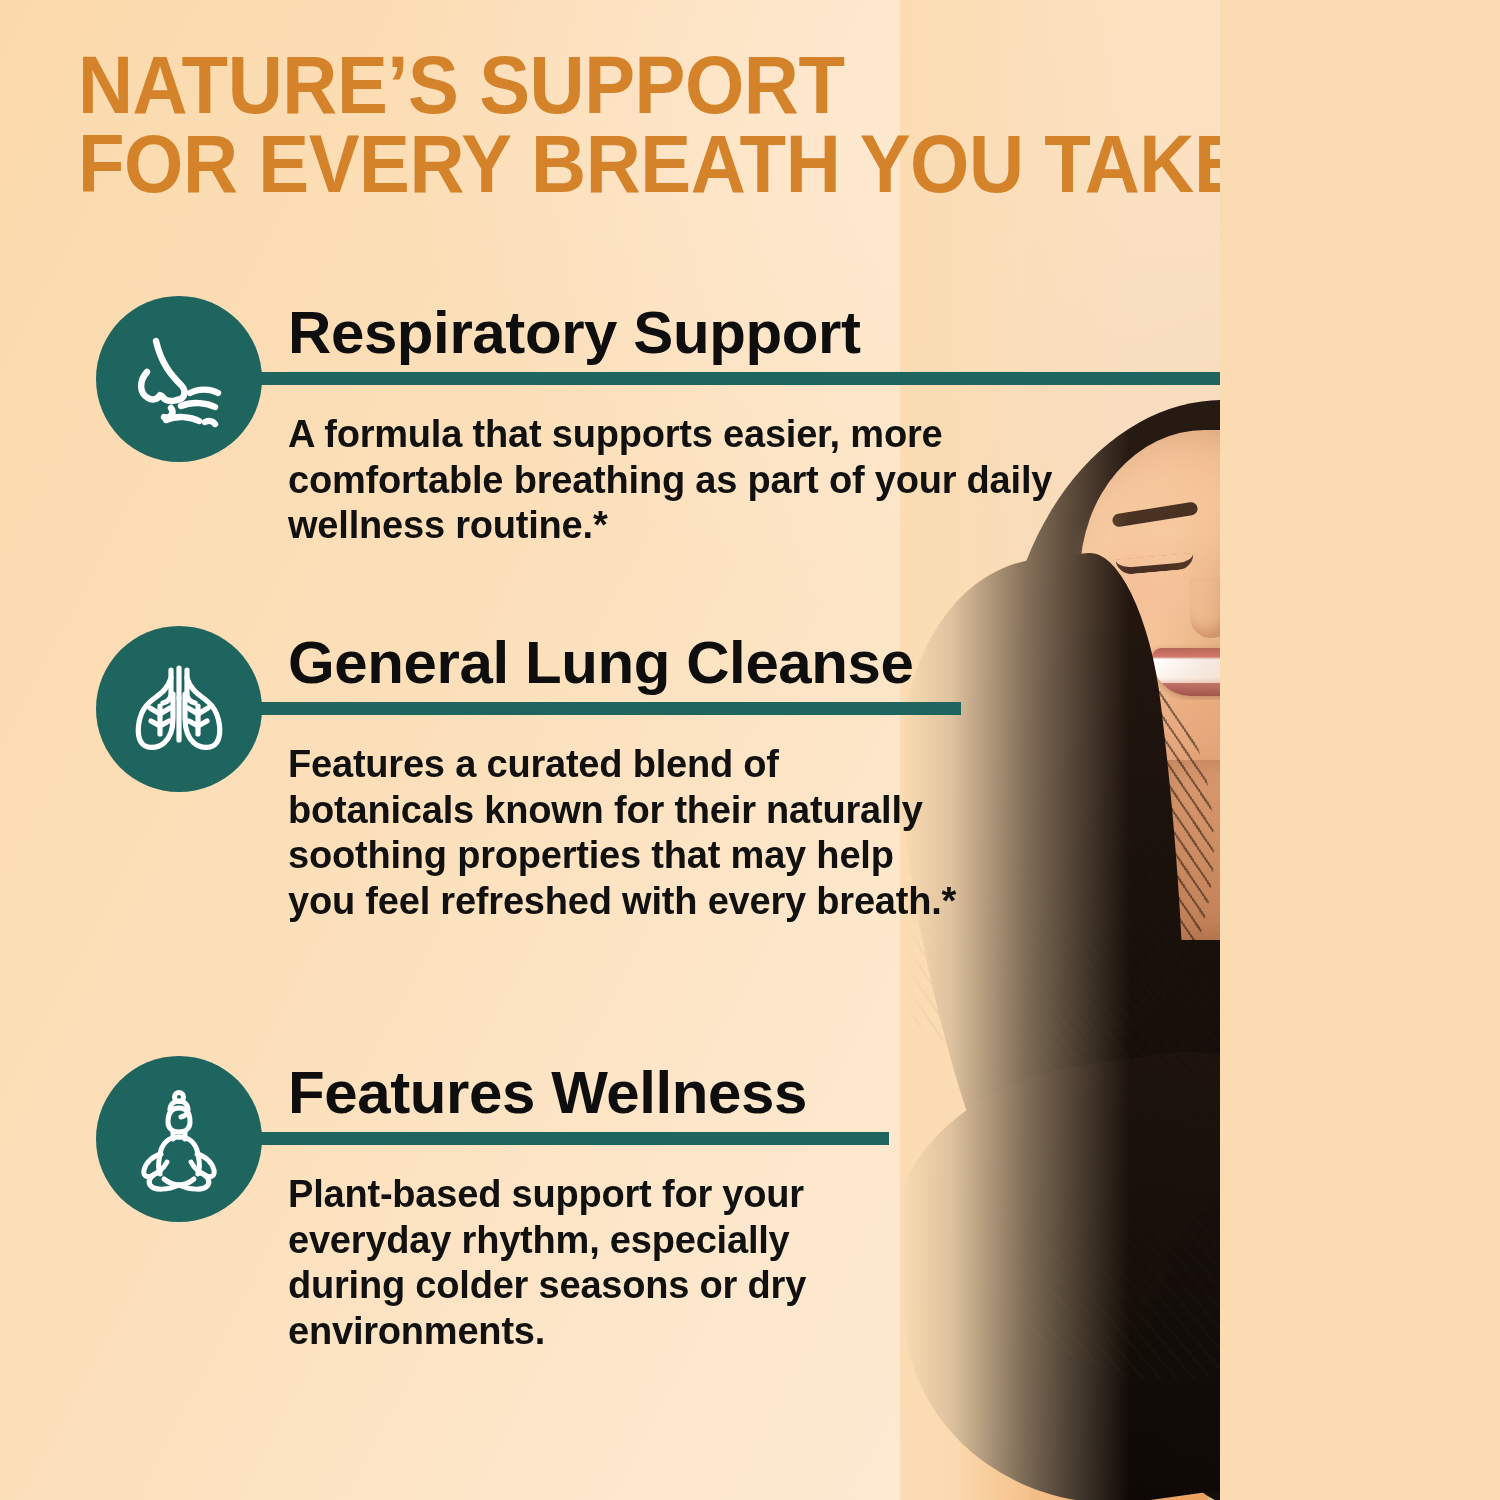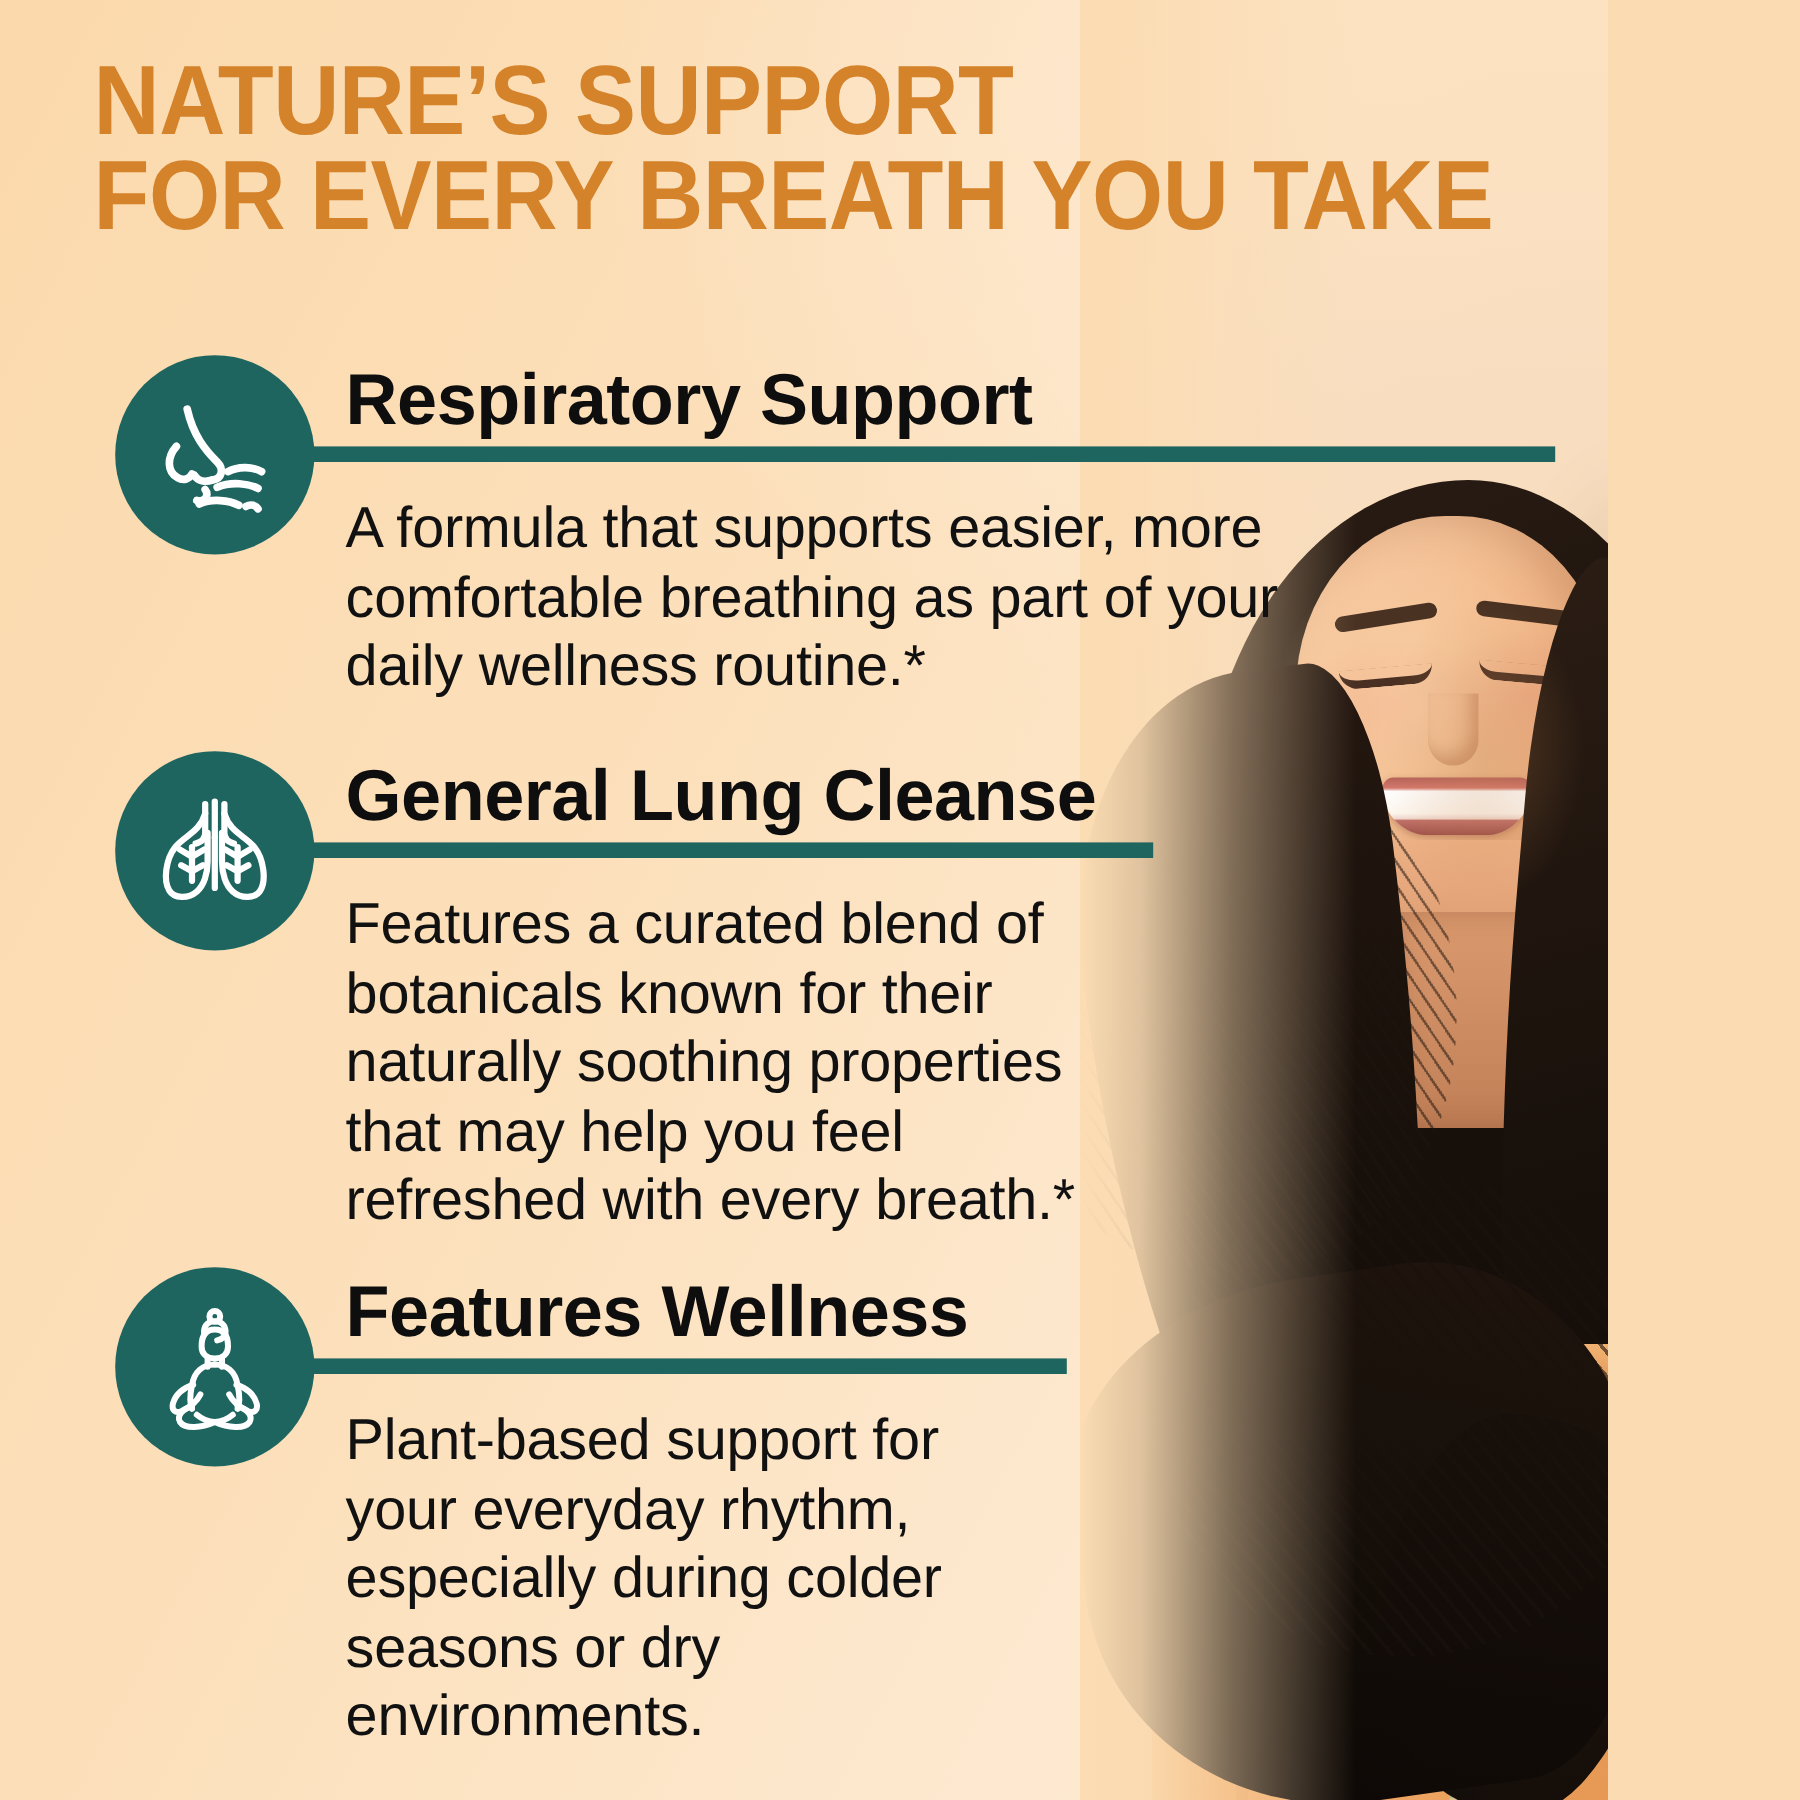"NATURE’S SUPPORT" .canvas { width: 1340px -> 1220px }
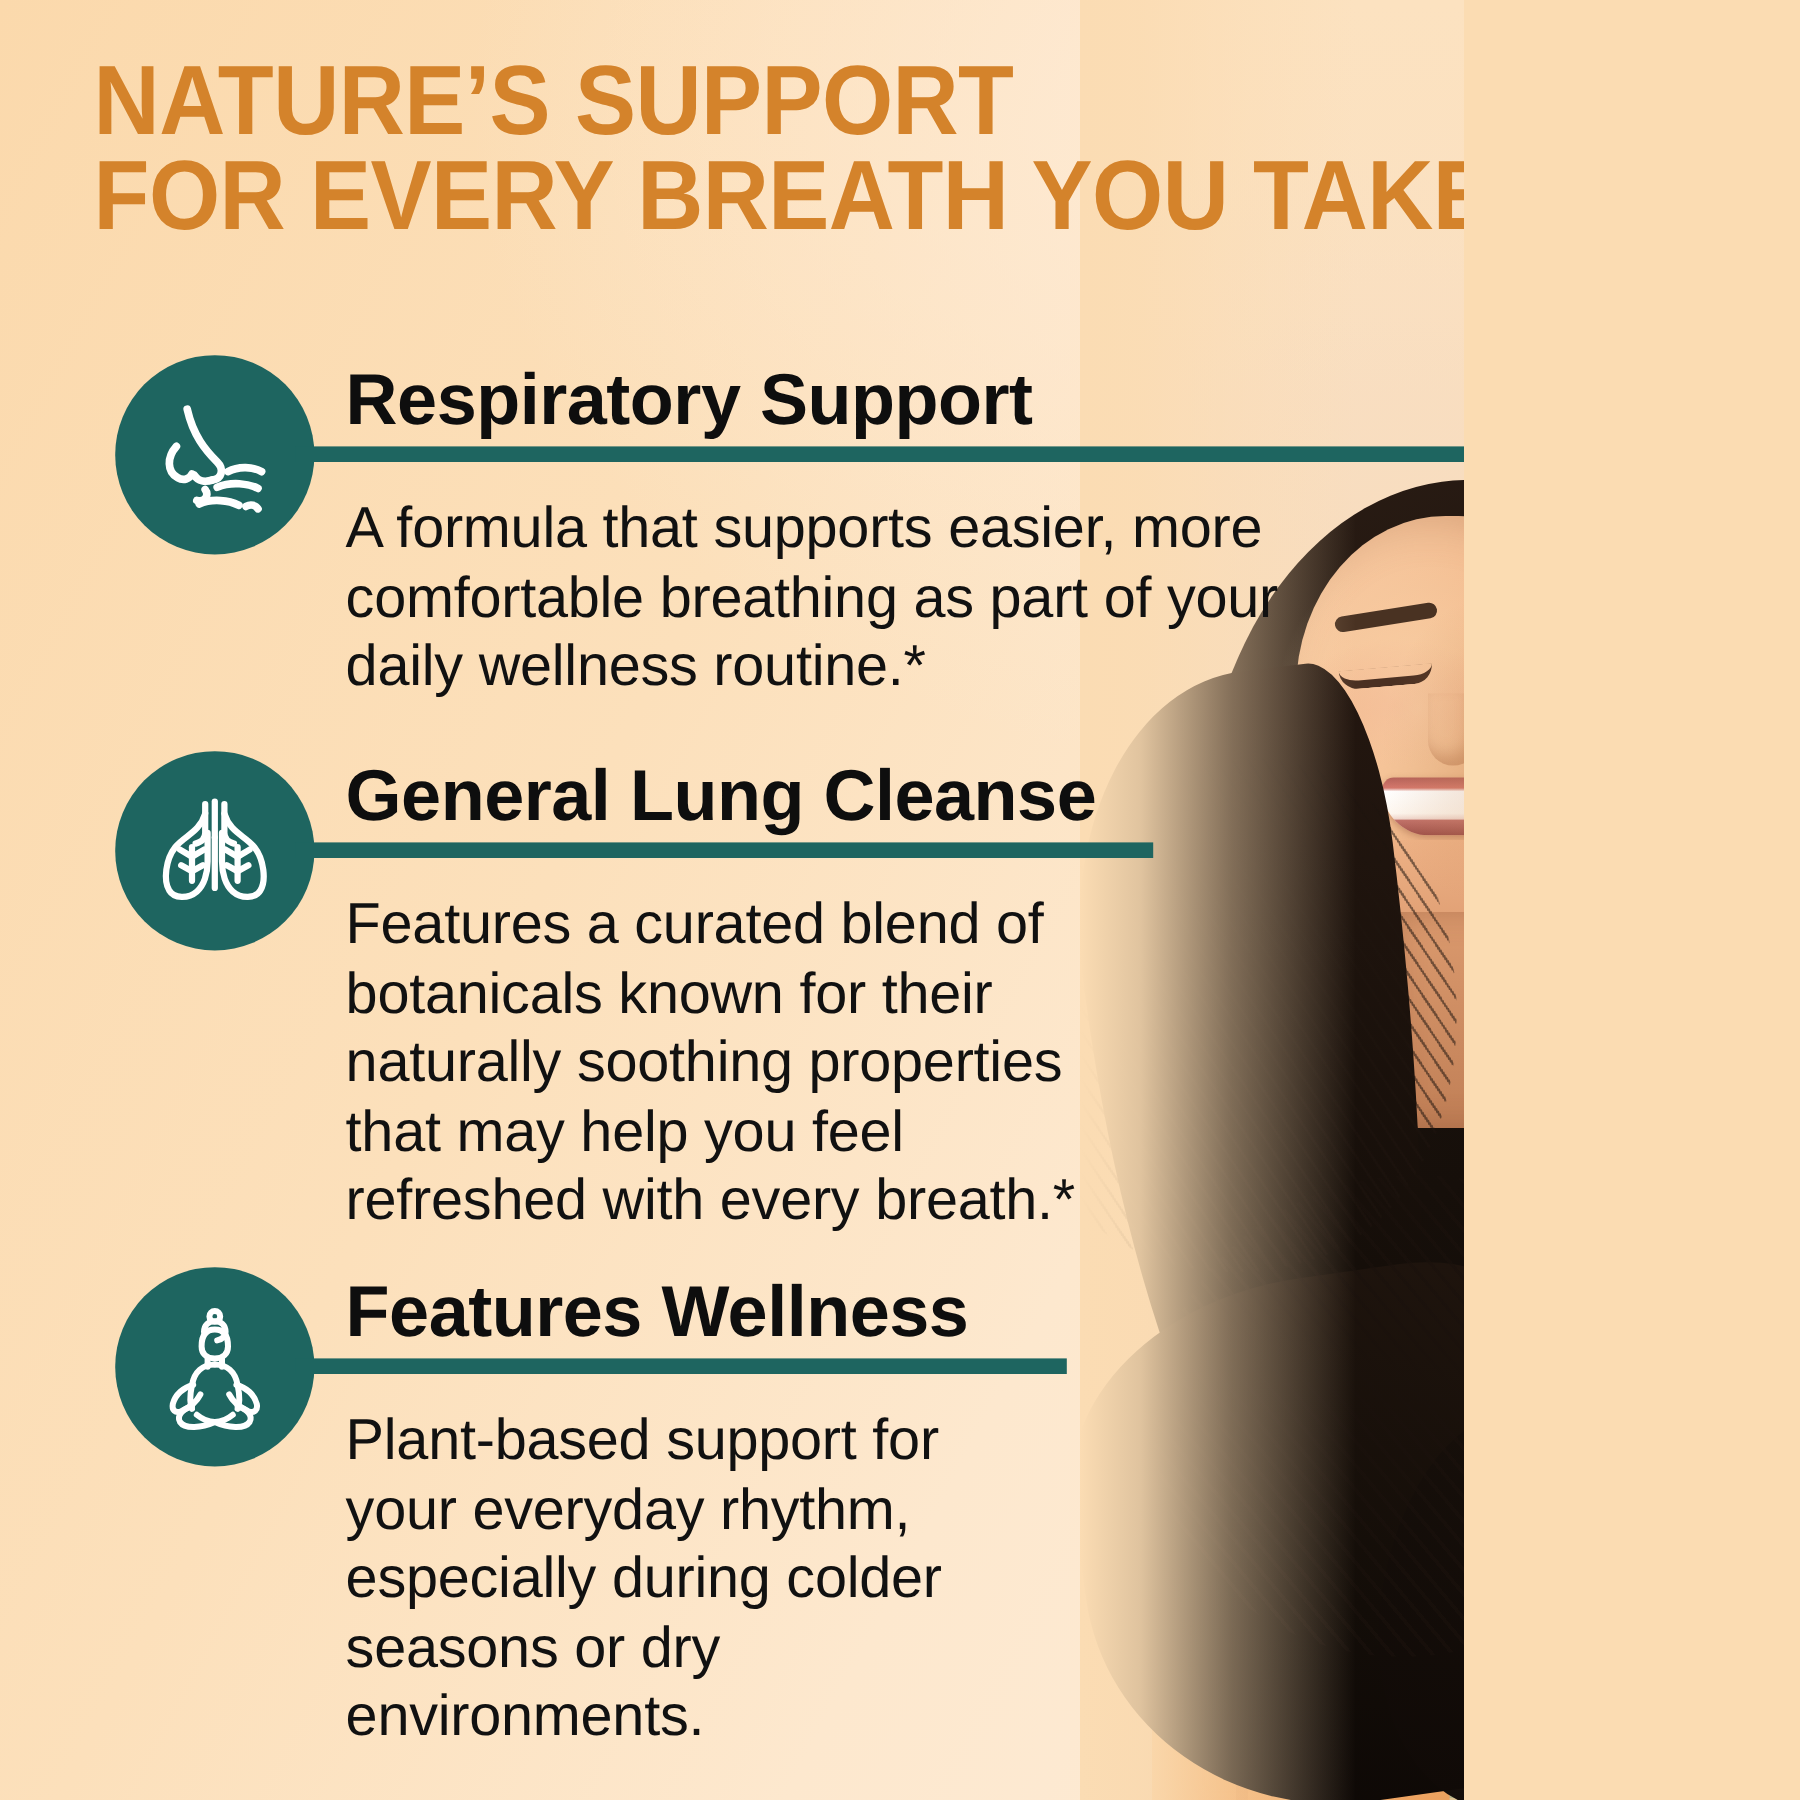"A formula that supports easier," .f-body { font-size: 48px -> 38px; font-weight: 400 -> 700 }
